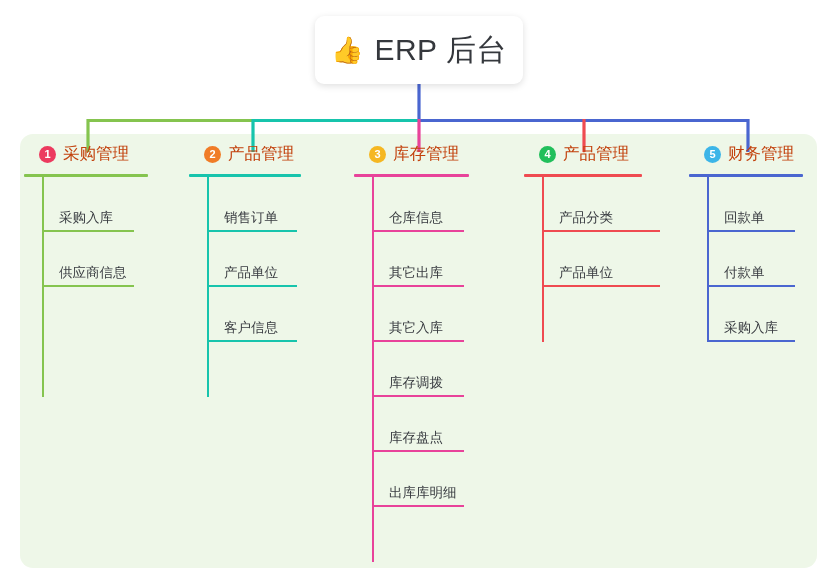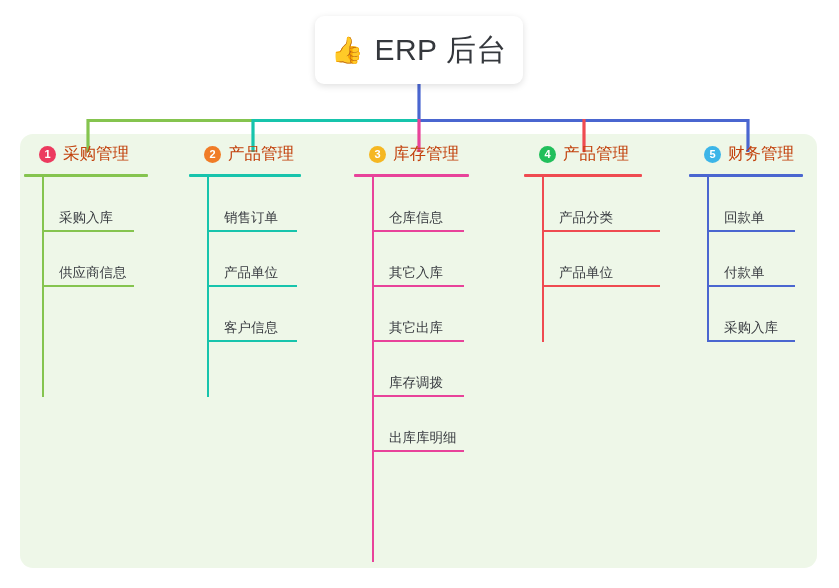"其它入库" div.leaf { order: before "其它出库" -> after "其它出库" }
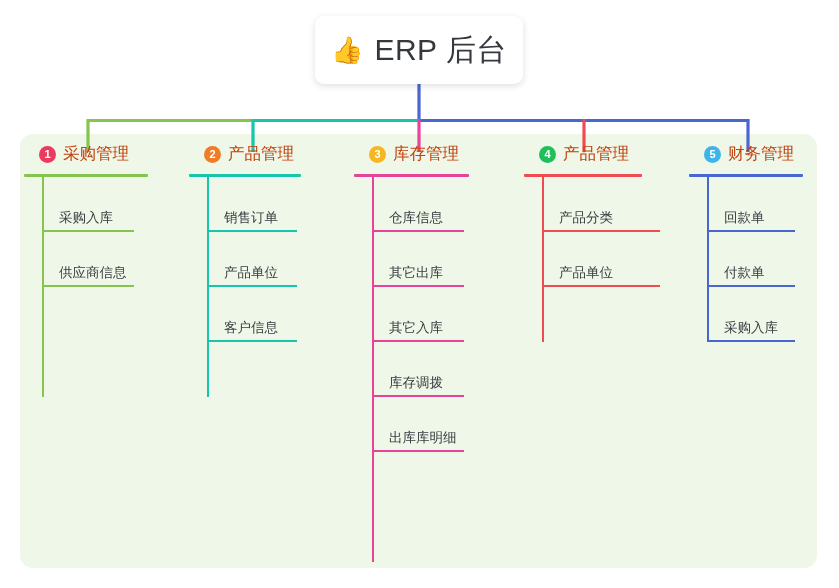"库存盘点" div.leaf { html: none -> <div> <span>库存盘点</span> <div></div> </div> }
